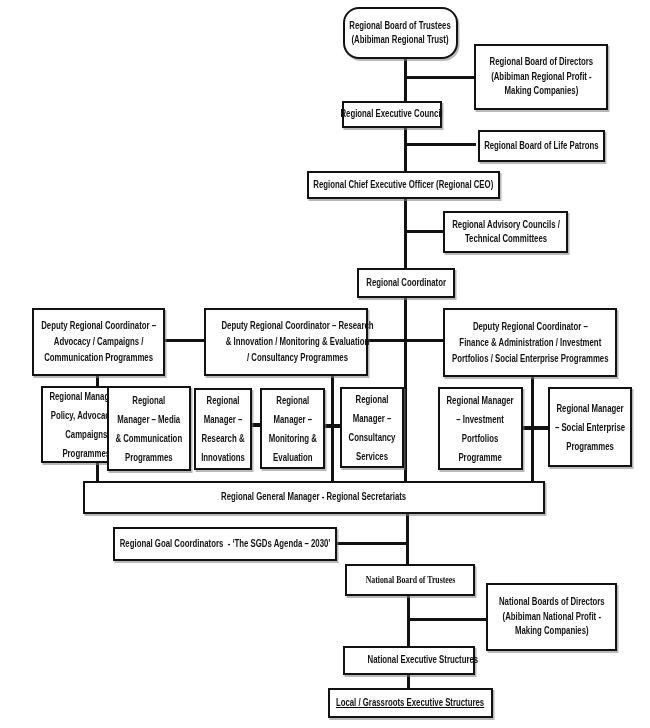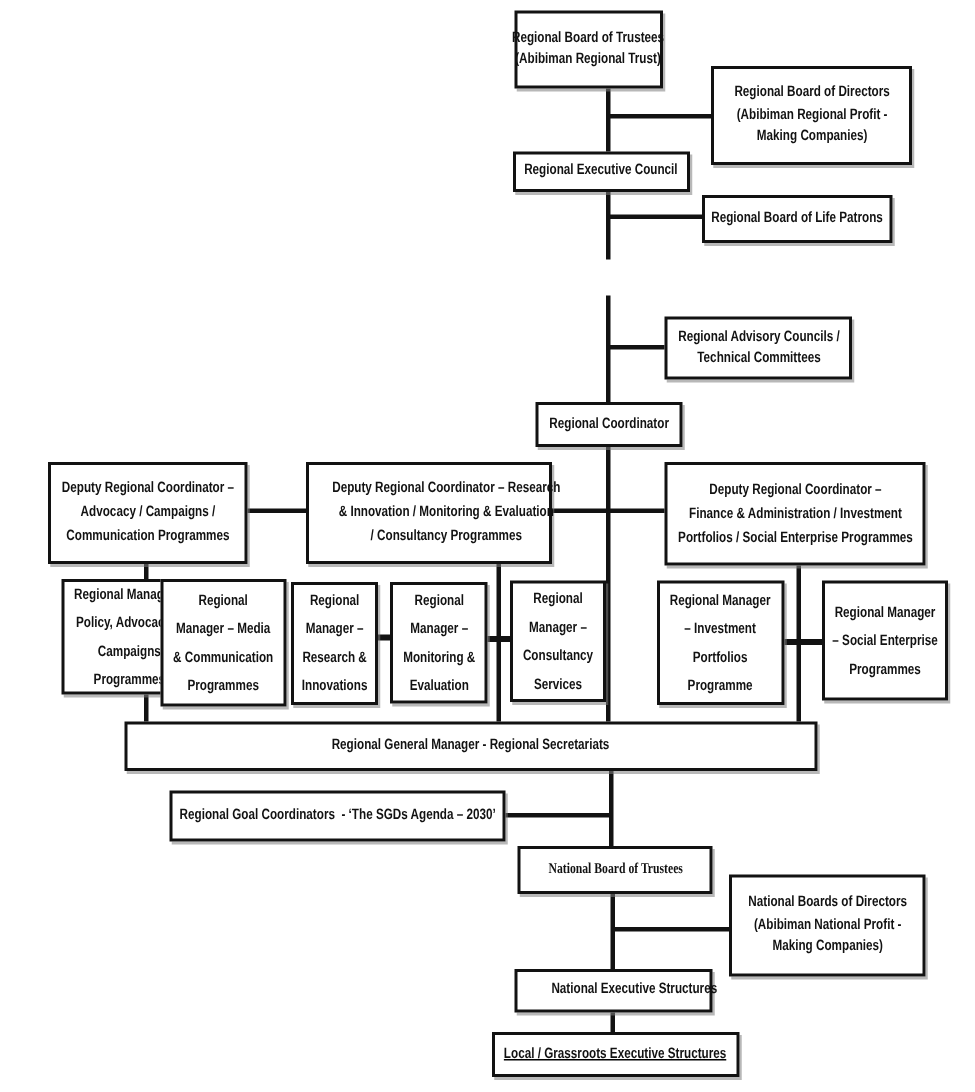"Regional Board of Trustees" div.box { border-radius: none -> 16px; width: 99px -> 115px }
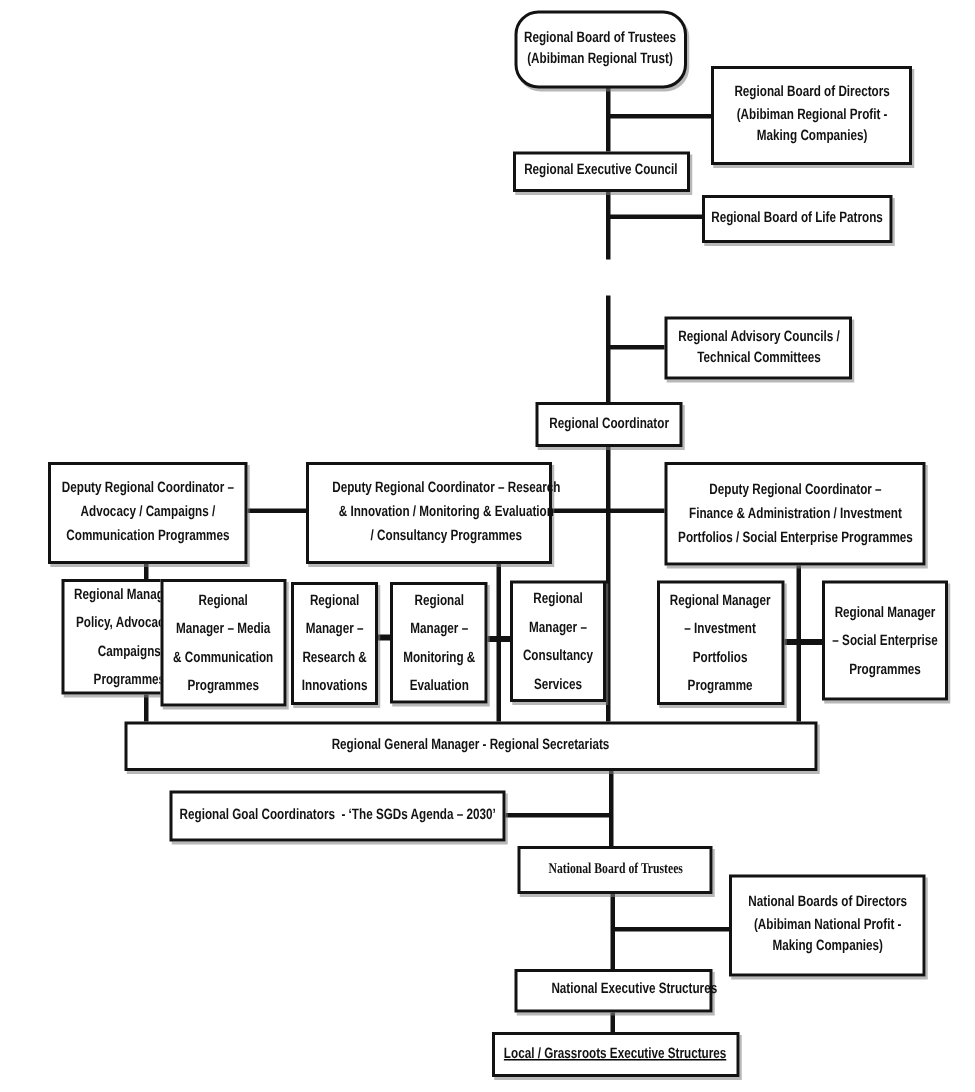"Regional Executive Council" div.box { width: 118px -> 100px }
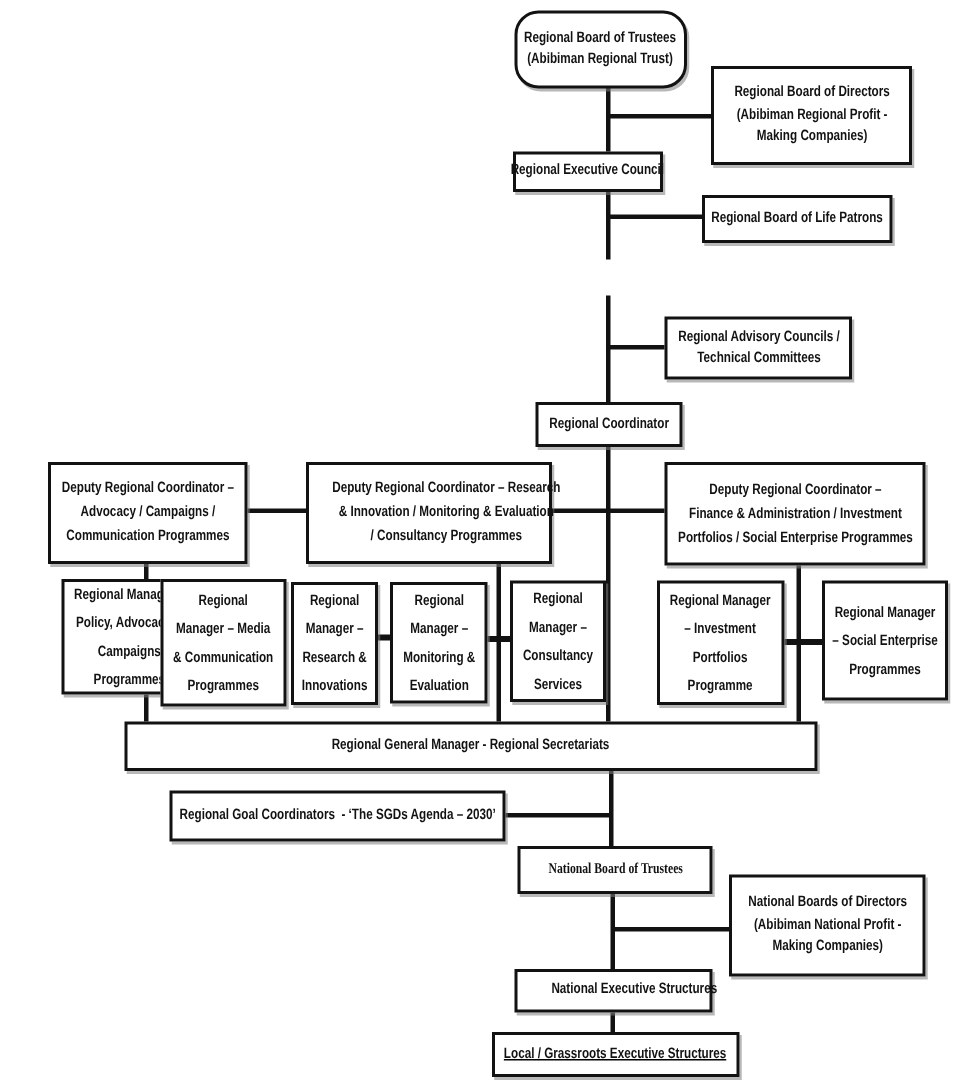"Regional Board of Life Patrons" div.box { left: 468px -> 478px }
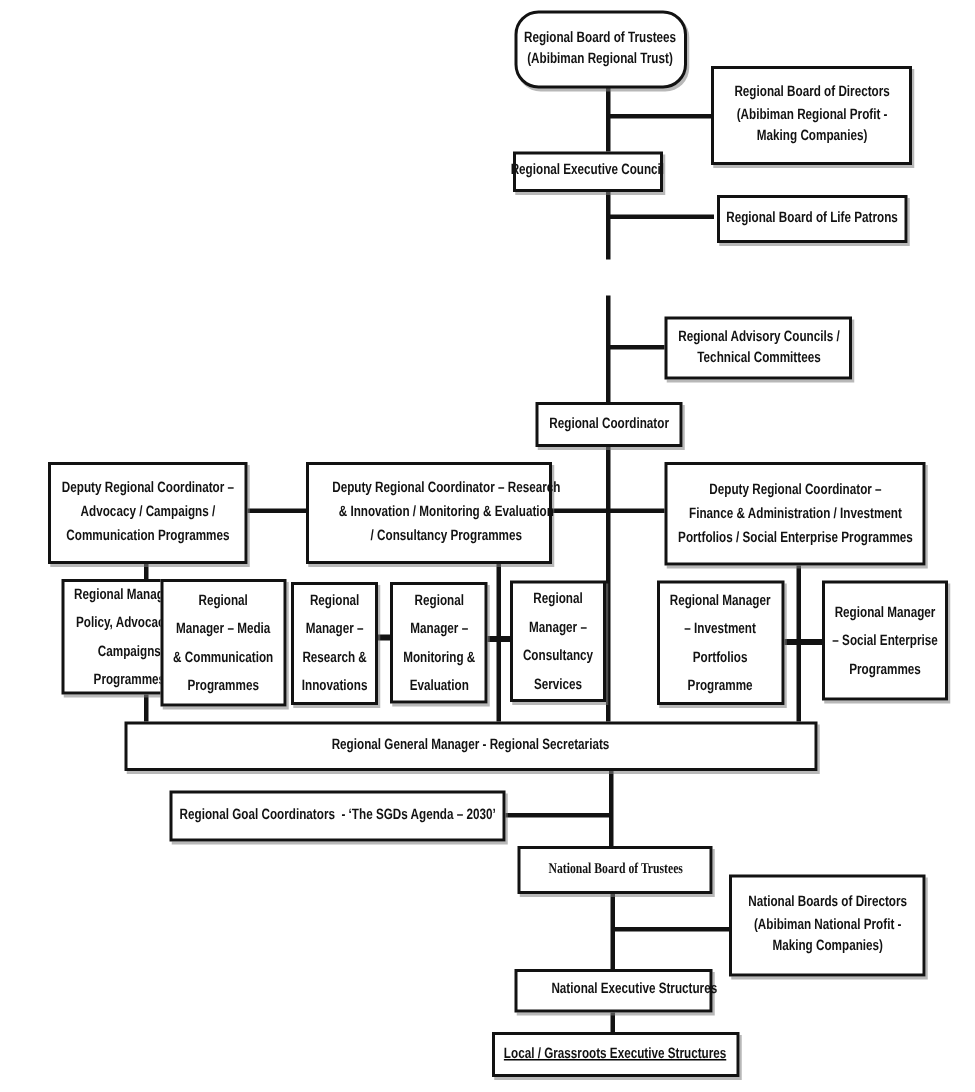"Regional Chief Executive Officer" div.box { html: none -> <div> <span>Regional Chief Executive Officer (Regional CEO)</span> </div> }
